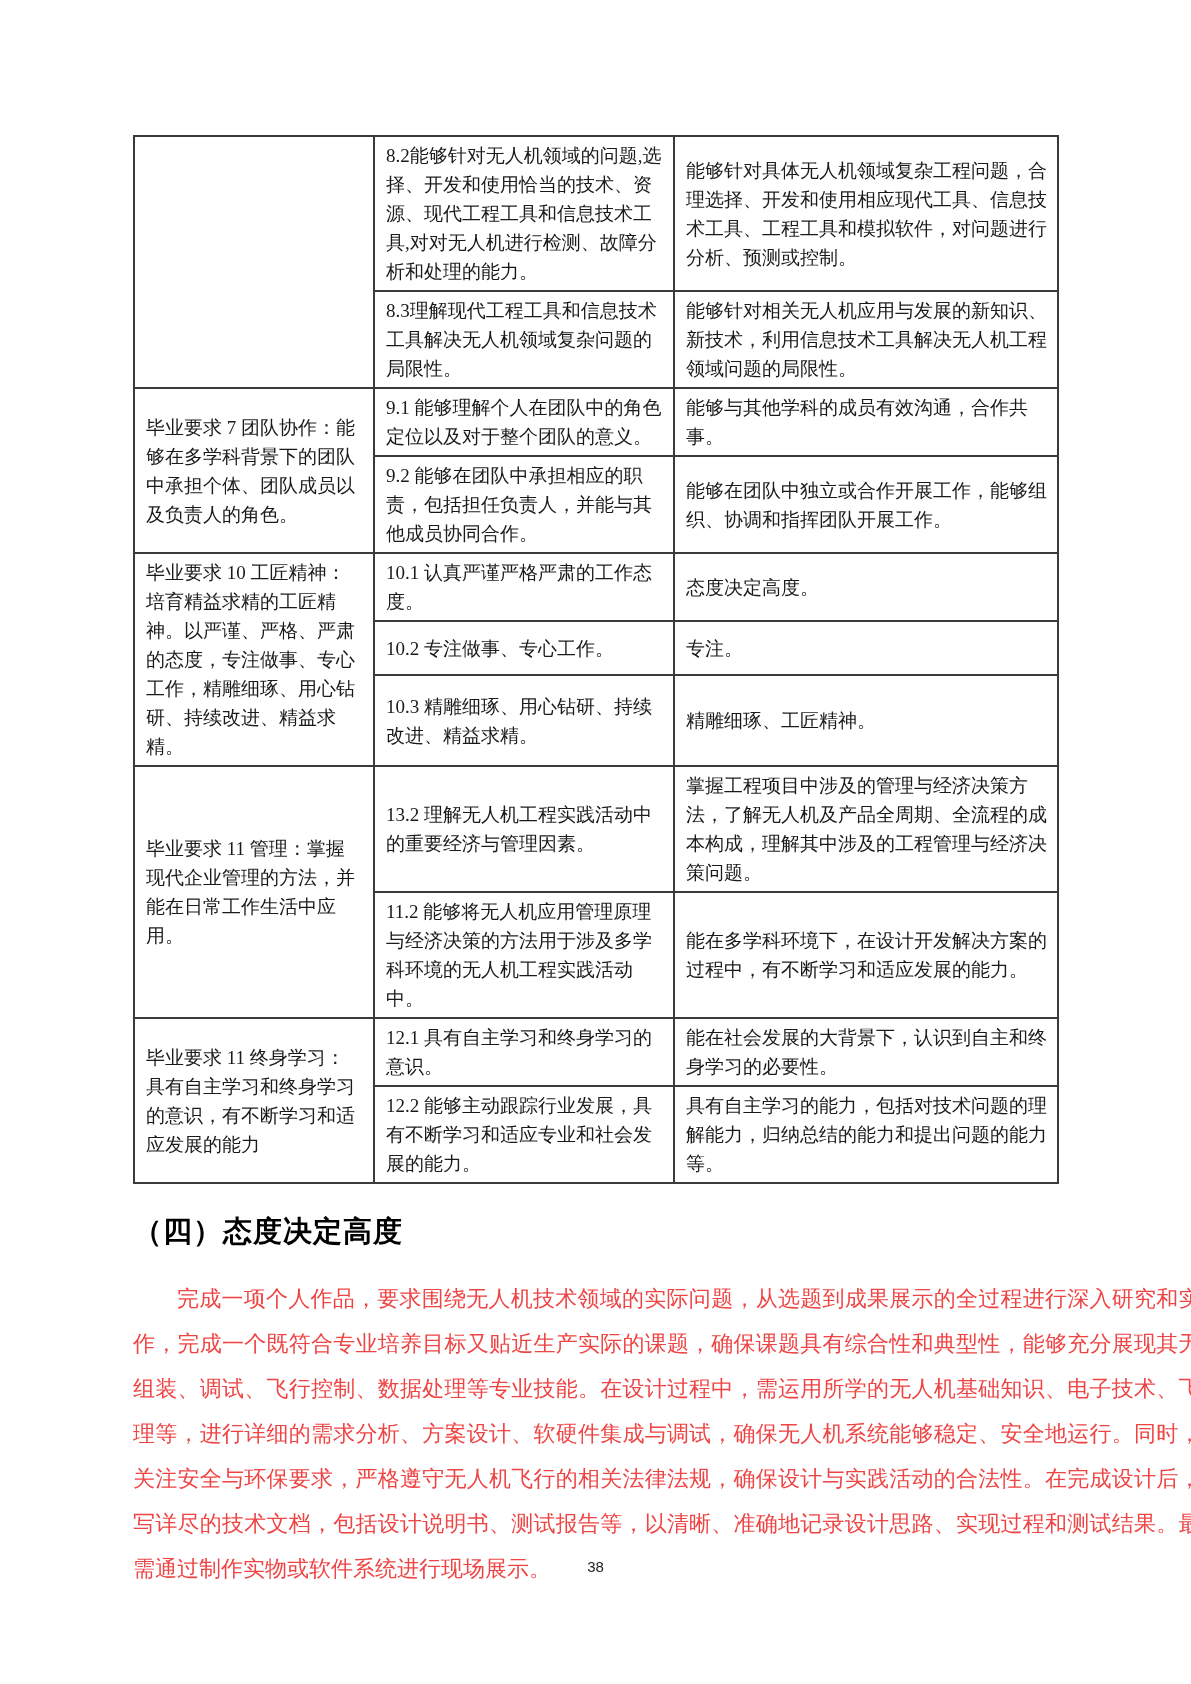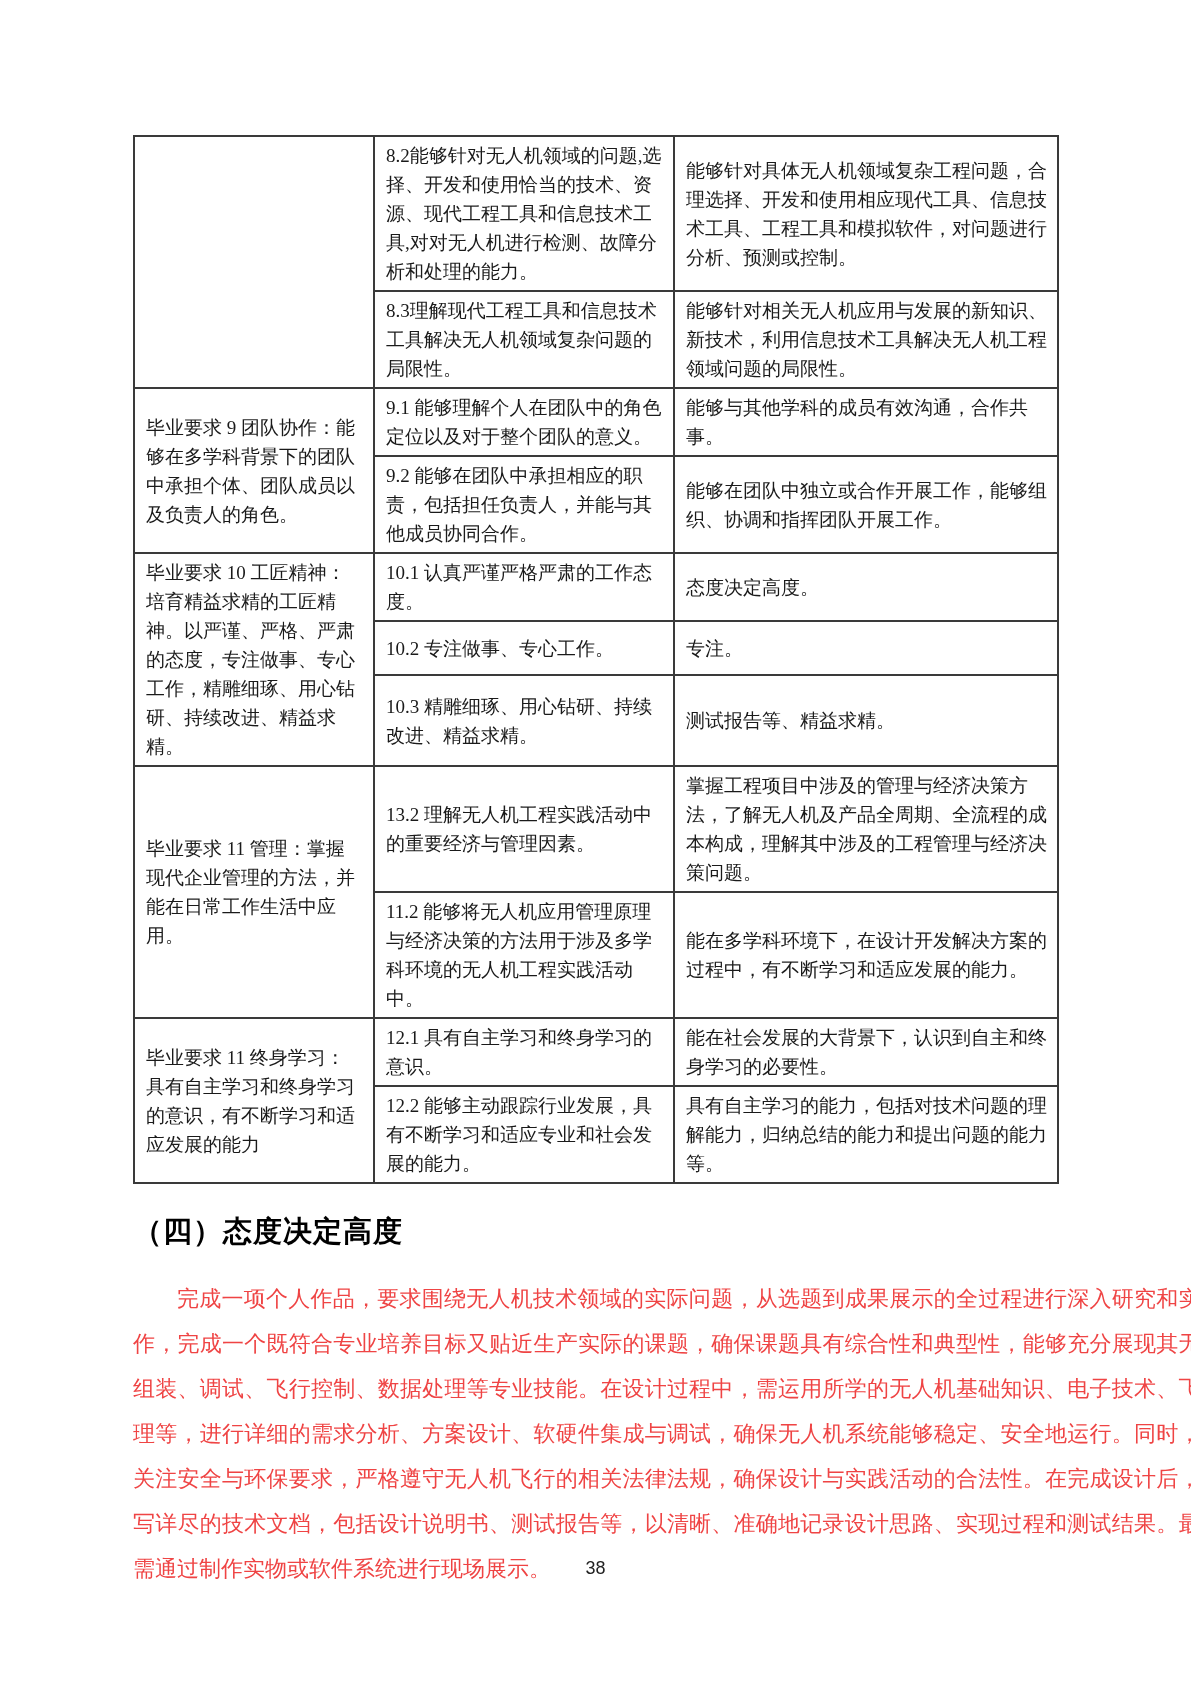"毕业要求 9" td { text: 9 -> 7 }
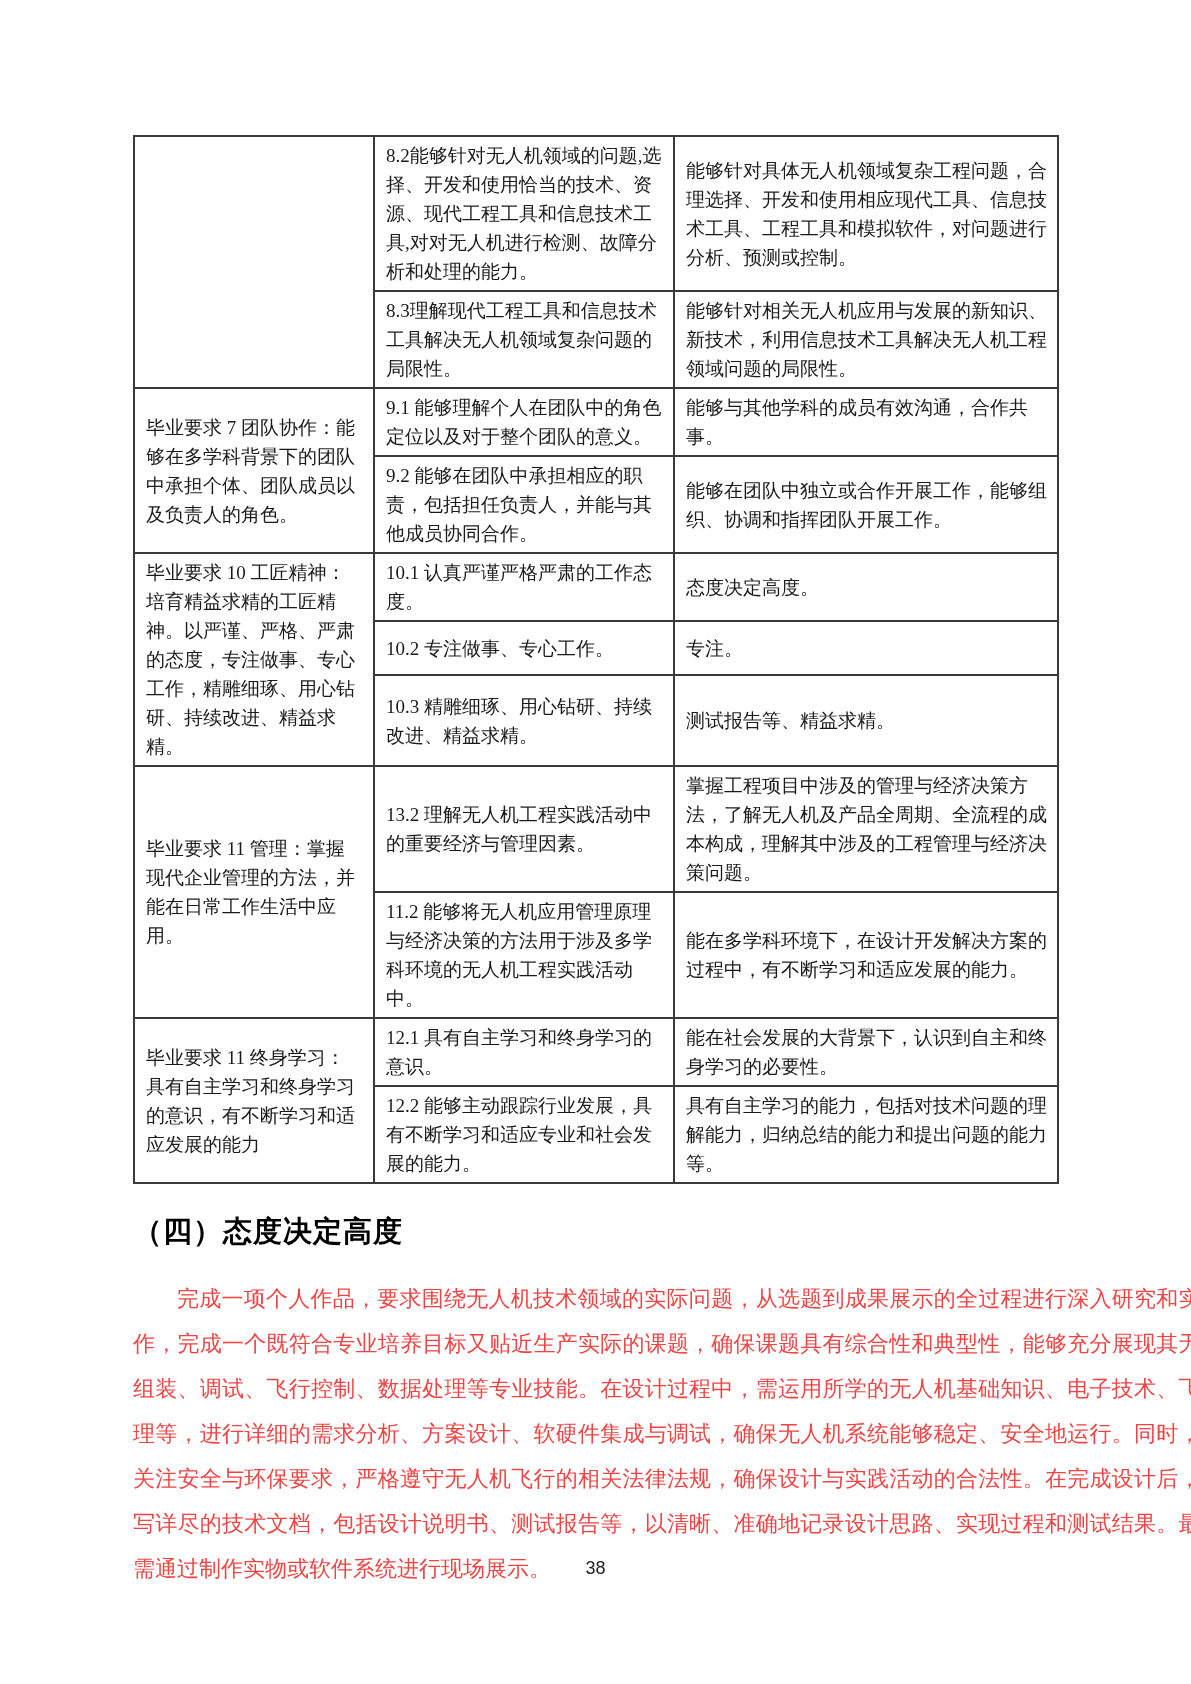"测试报告等、精益求精。" td { text: 测试报告等、精益求精 -> 精雕细琢、工匠精神 }
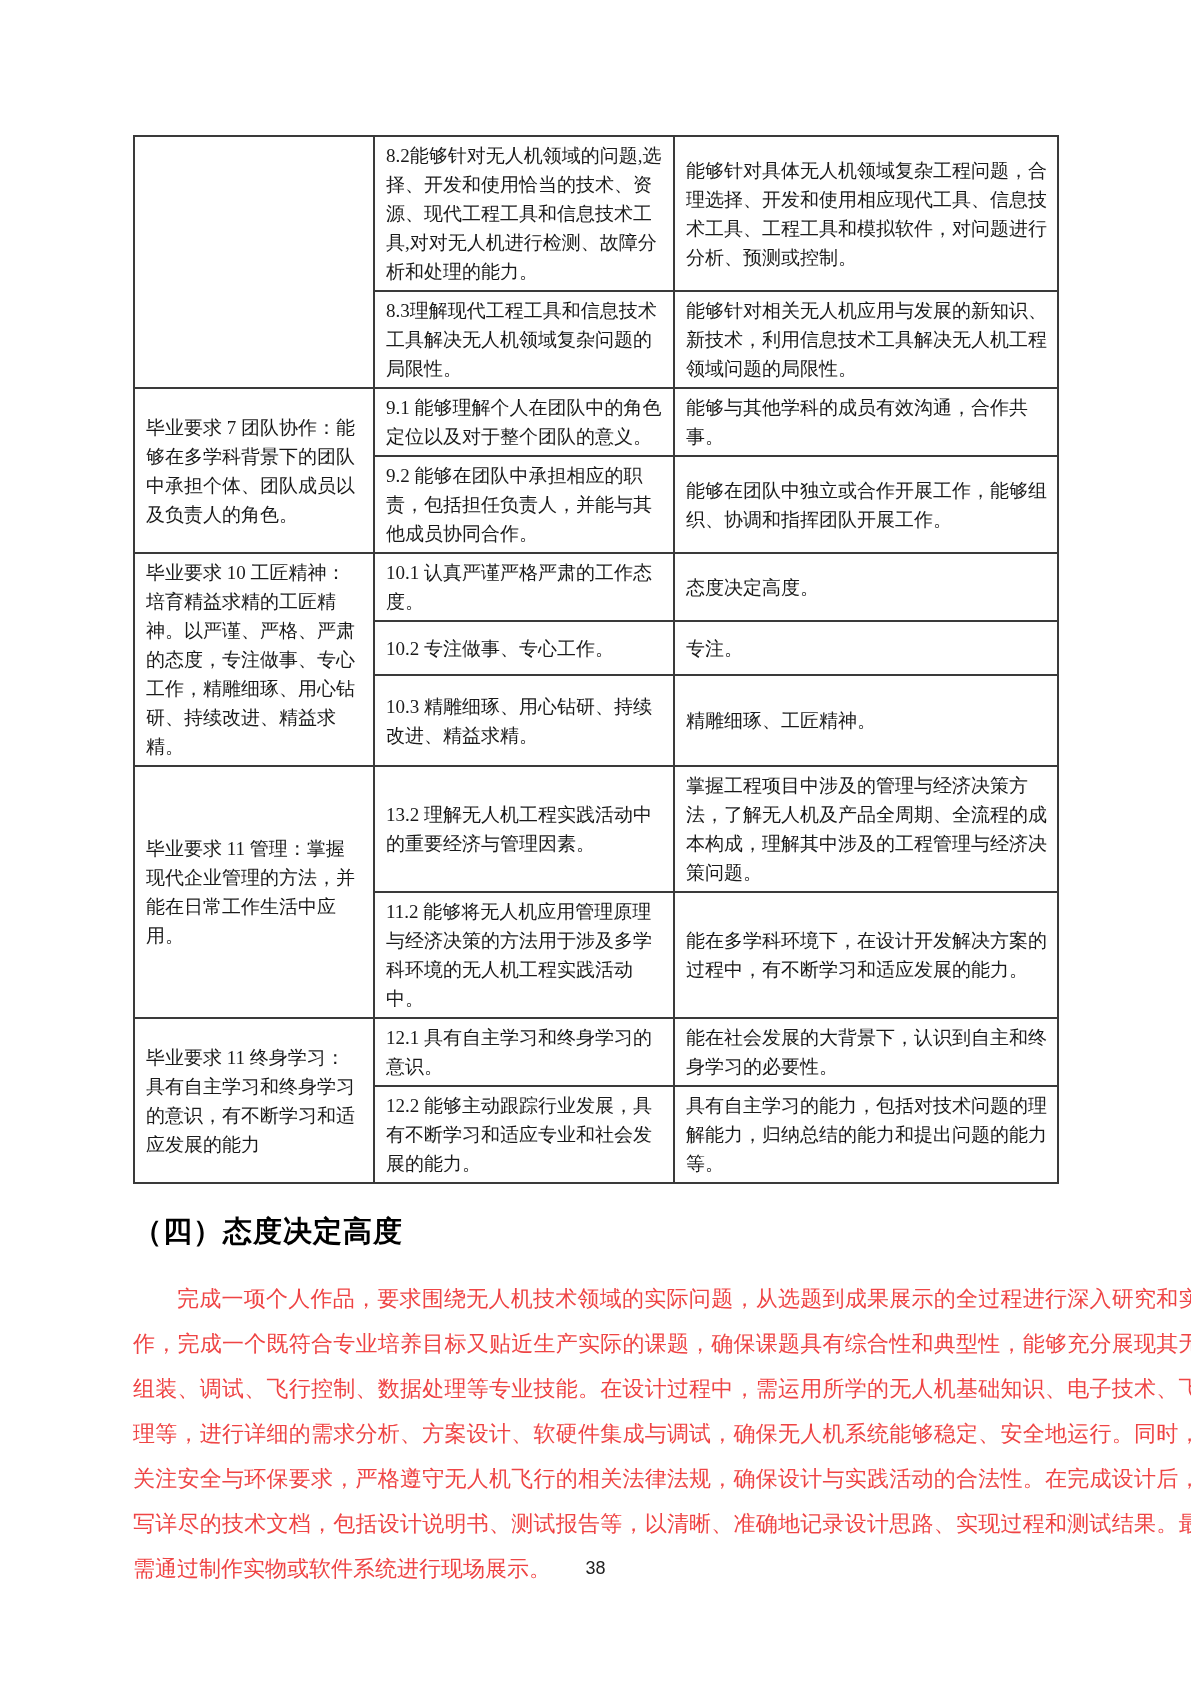"38" .page-number { font-size: 18px -> 15px }
